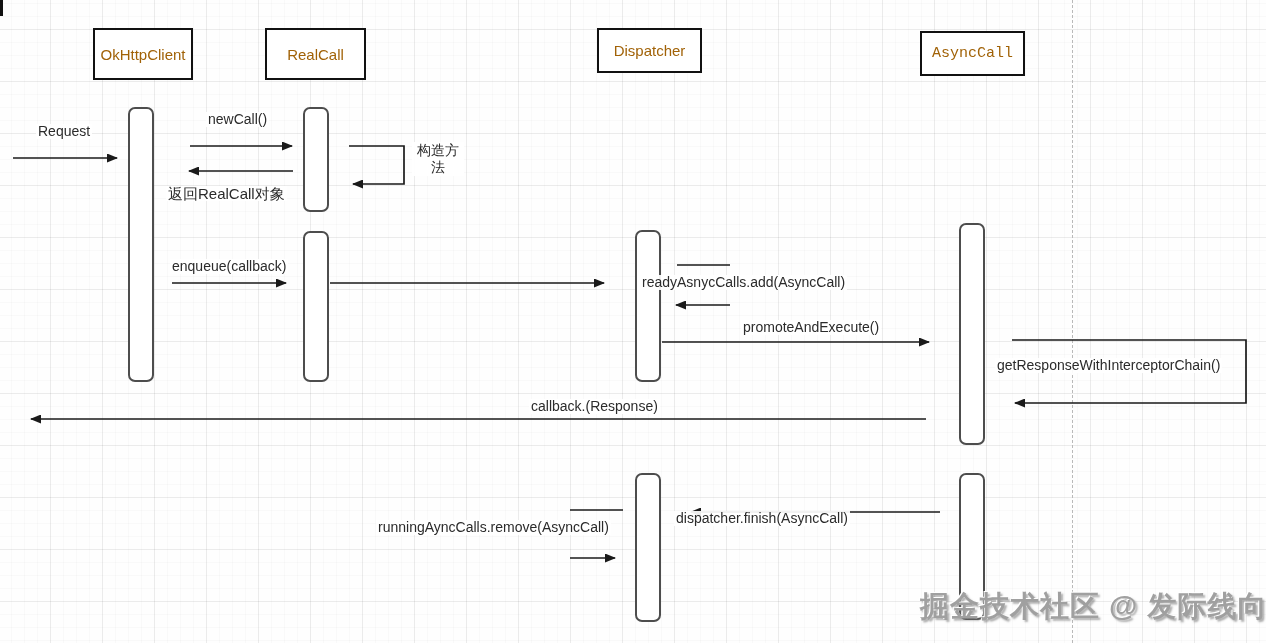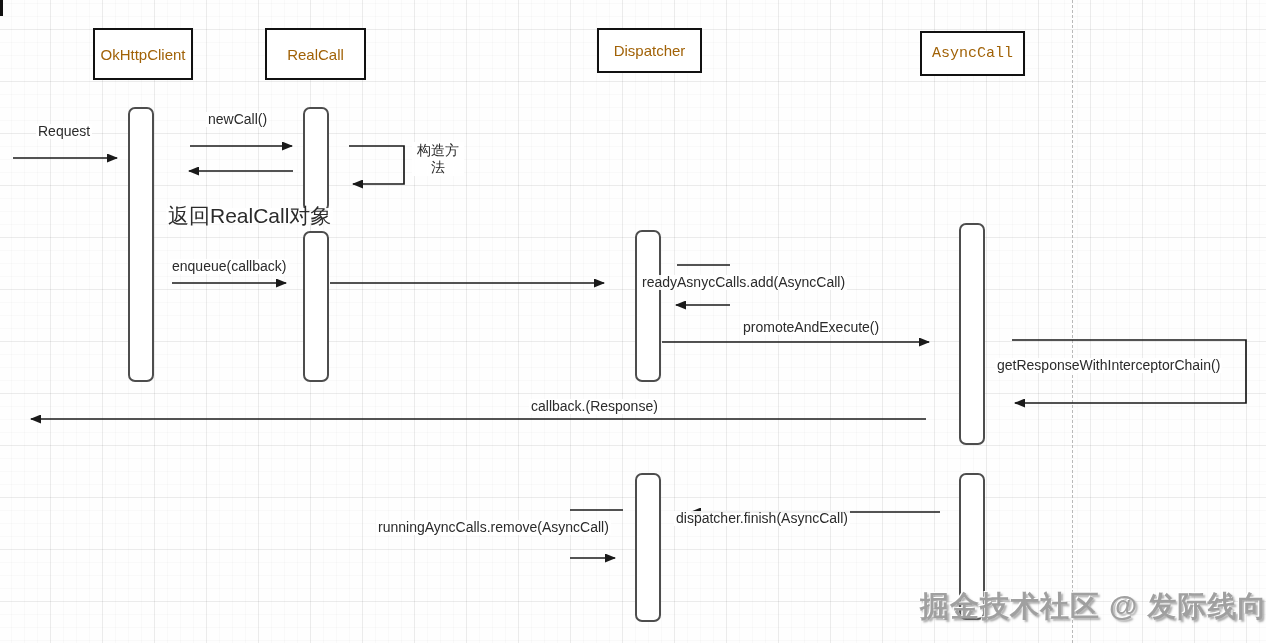"返回RealCall对象" .msg.cjk { font-size: 21px -> 15px; margin-top: 22px -> none }
